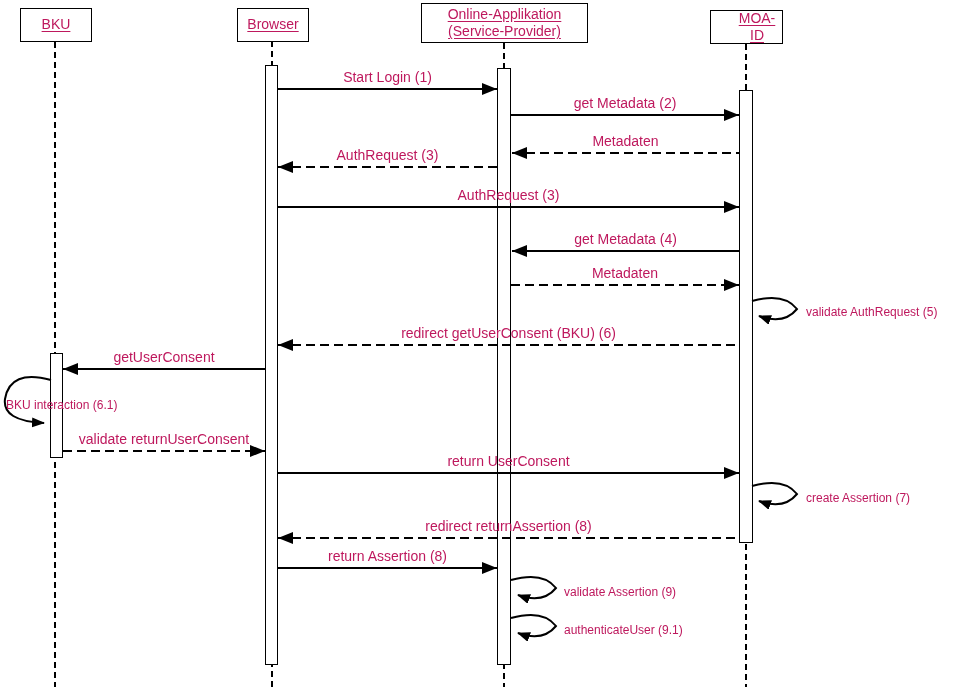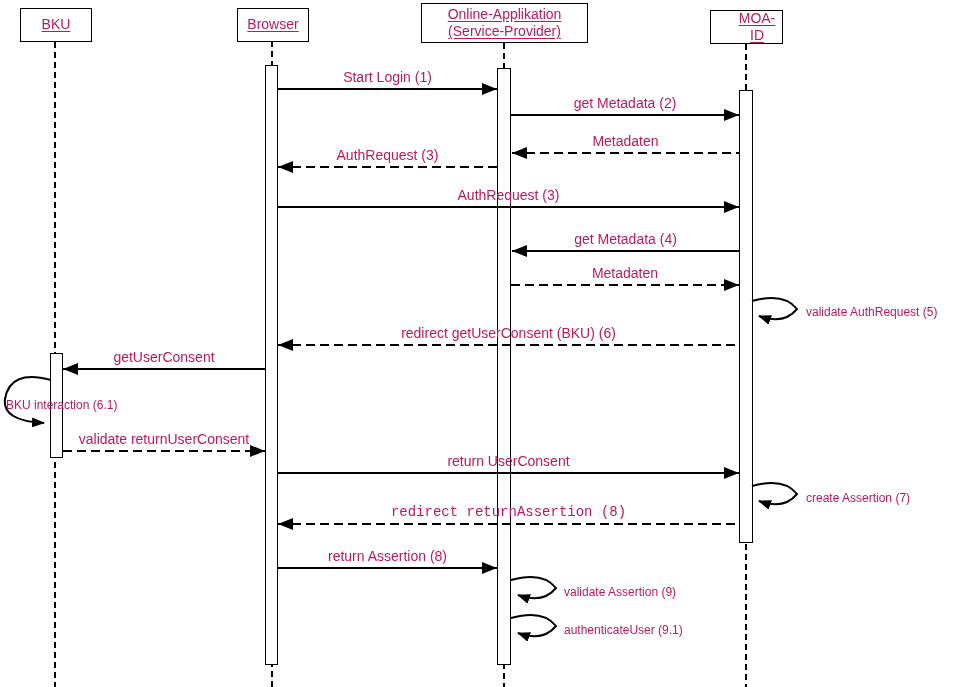"redirect returnAssertion (8)" div.msg { font-family: Liberation Mono, monospace -> none; top: 503px -> 517px }
